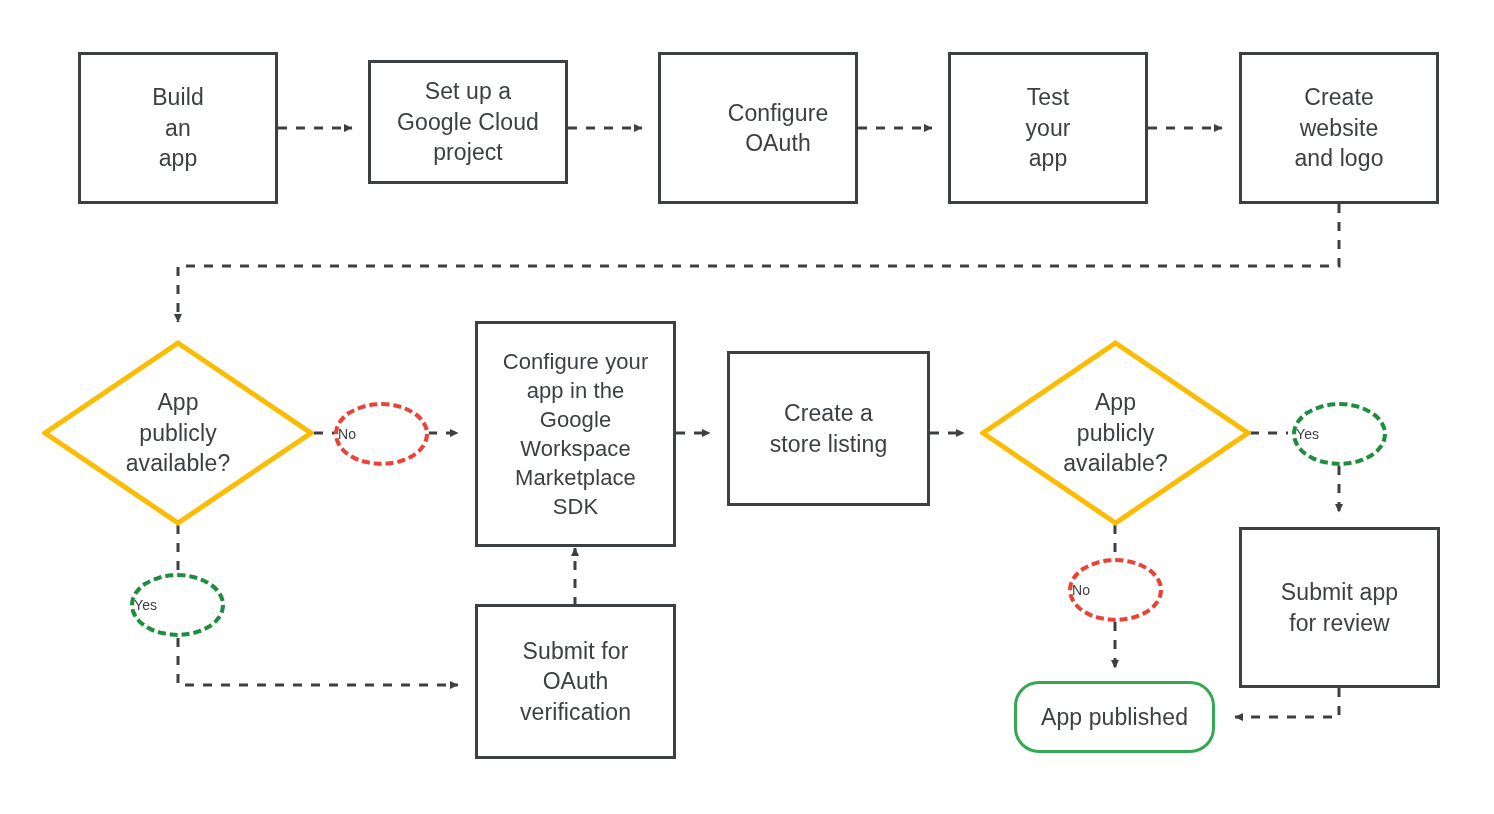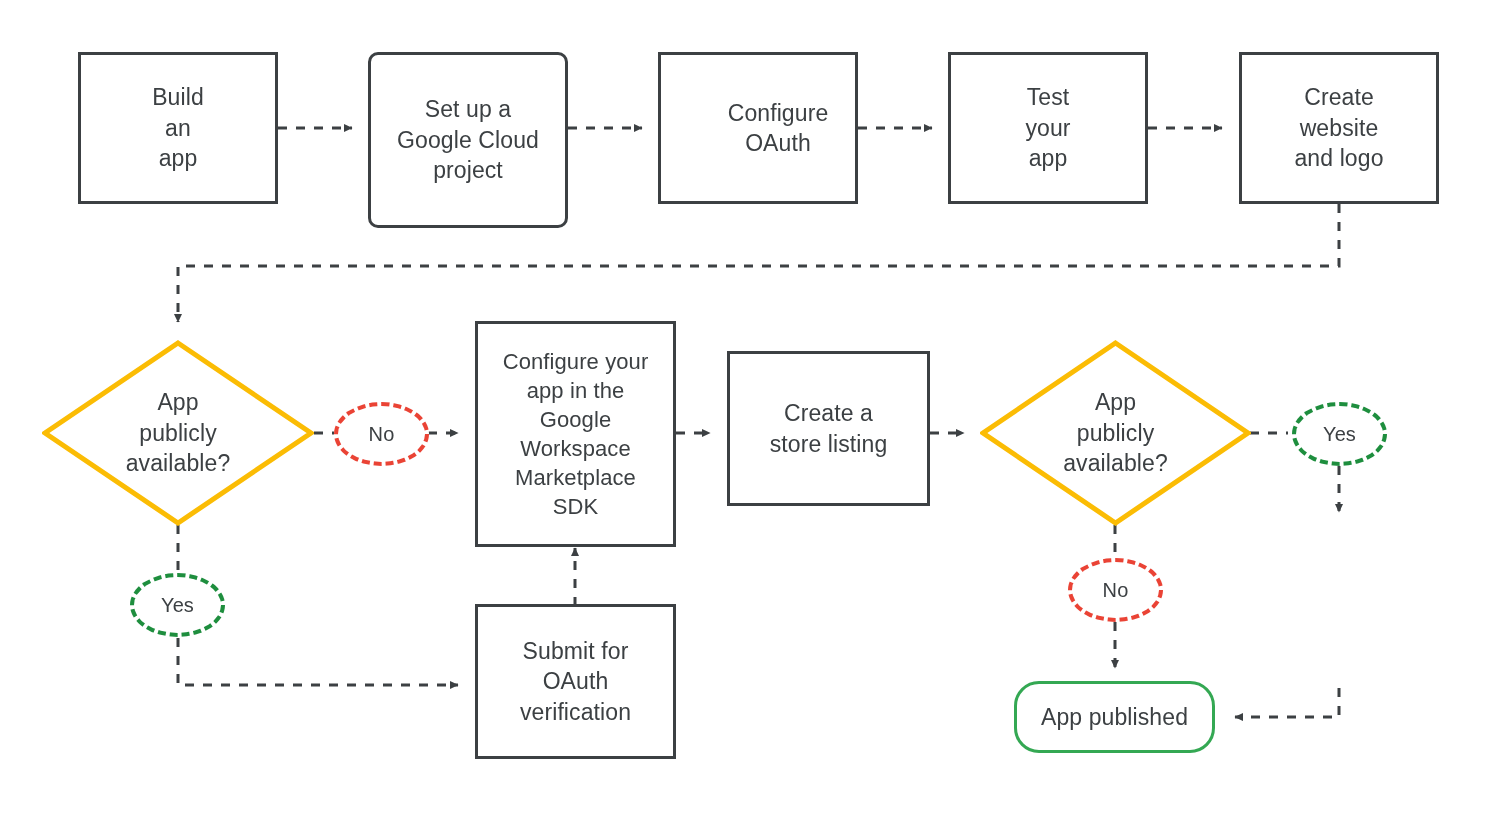"Set up a" div.node { border-radius: 10px -> none; height: 176px -> 124px; top: 52px -> 60px }
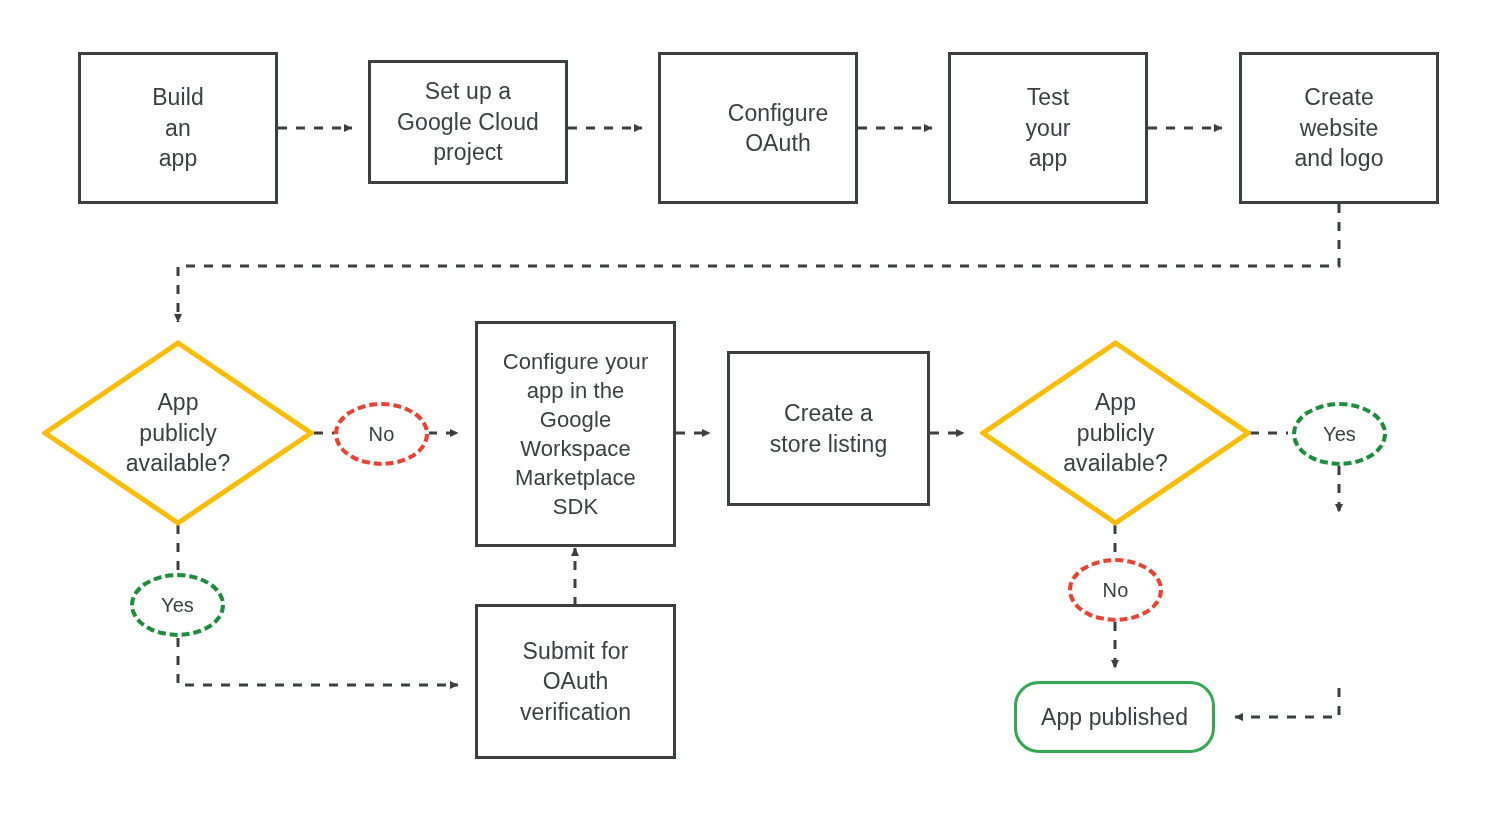"No" .ellipse-label { font-size: 20px -> 14px; justify-content: center -> flex-start }
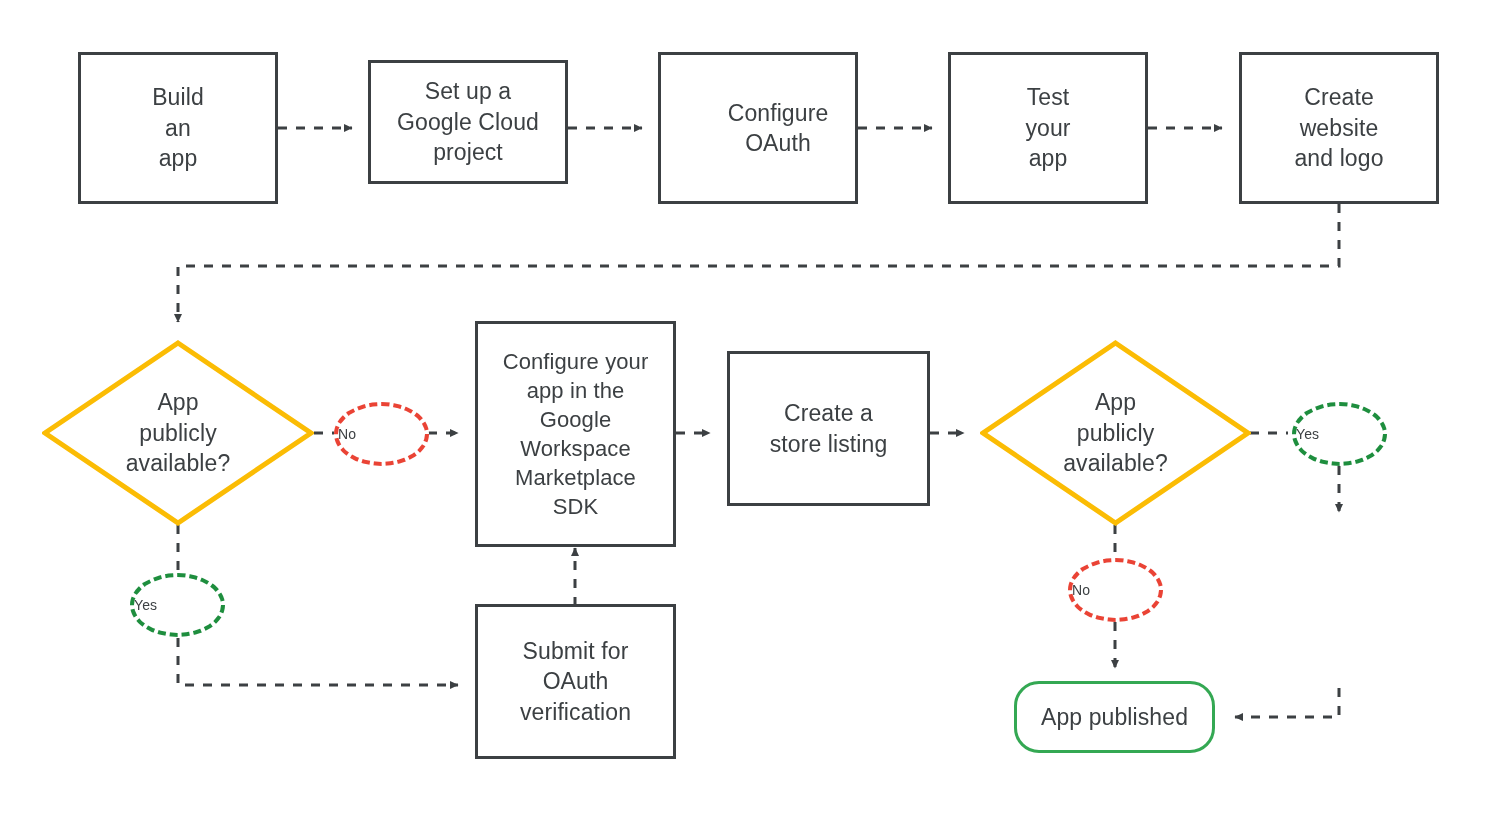"Submit app" div.node { html: none -> <div> <span>Submit app<br>for review</span> </div> }
